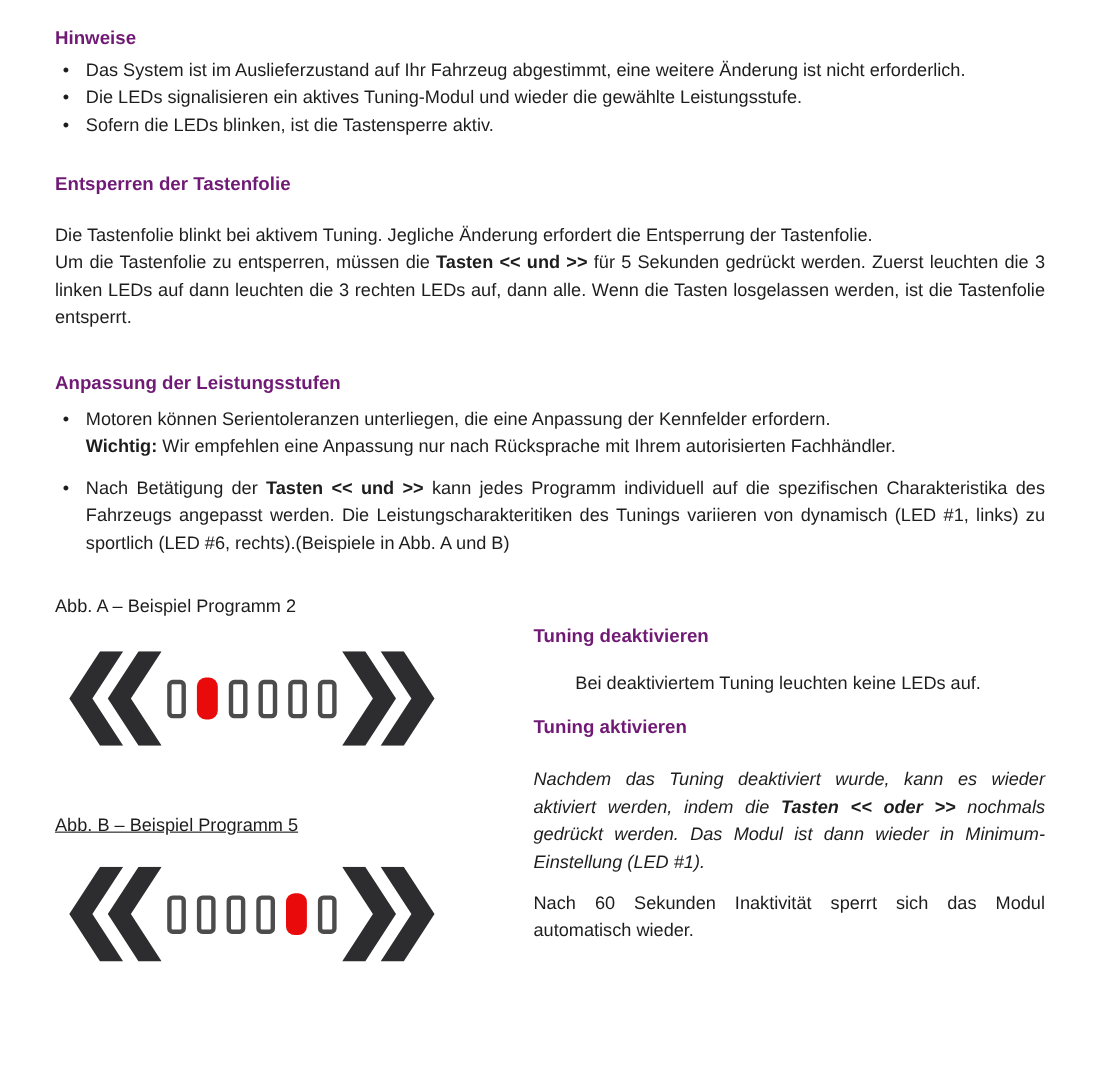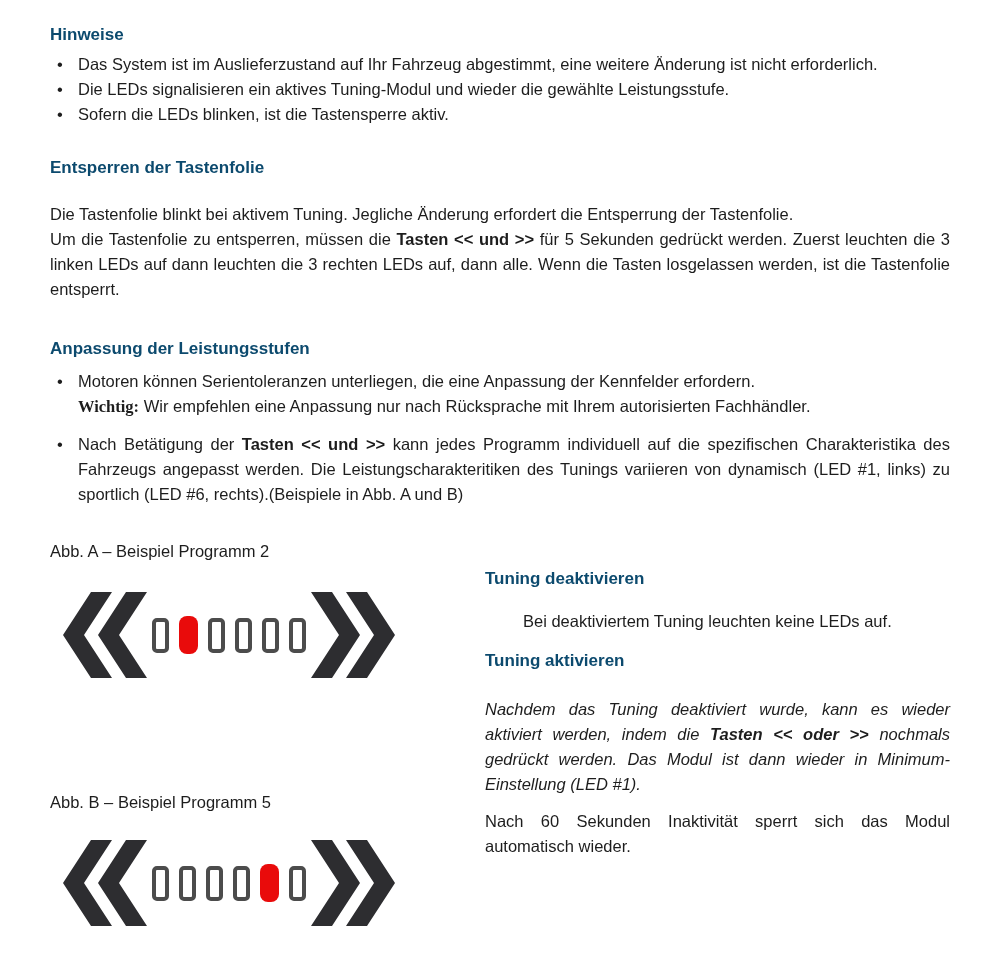"Hinweise" .hd { color: #0c4a6e -> #701a75 }
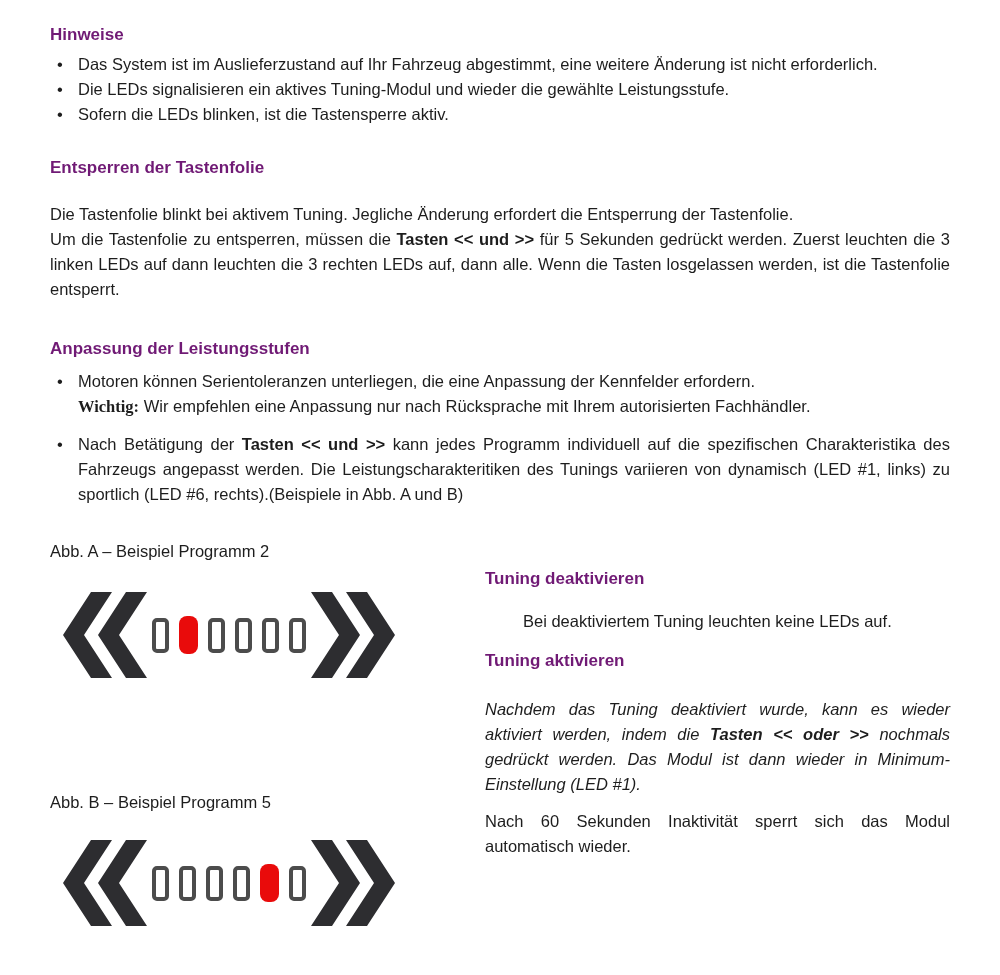"Wichtig:" span { font-family: Liberation Serif, serif -> none }
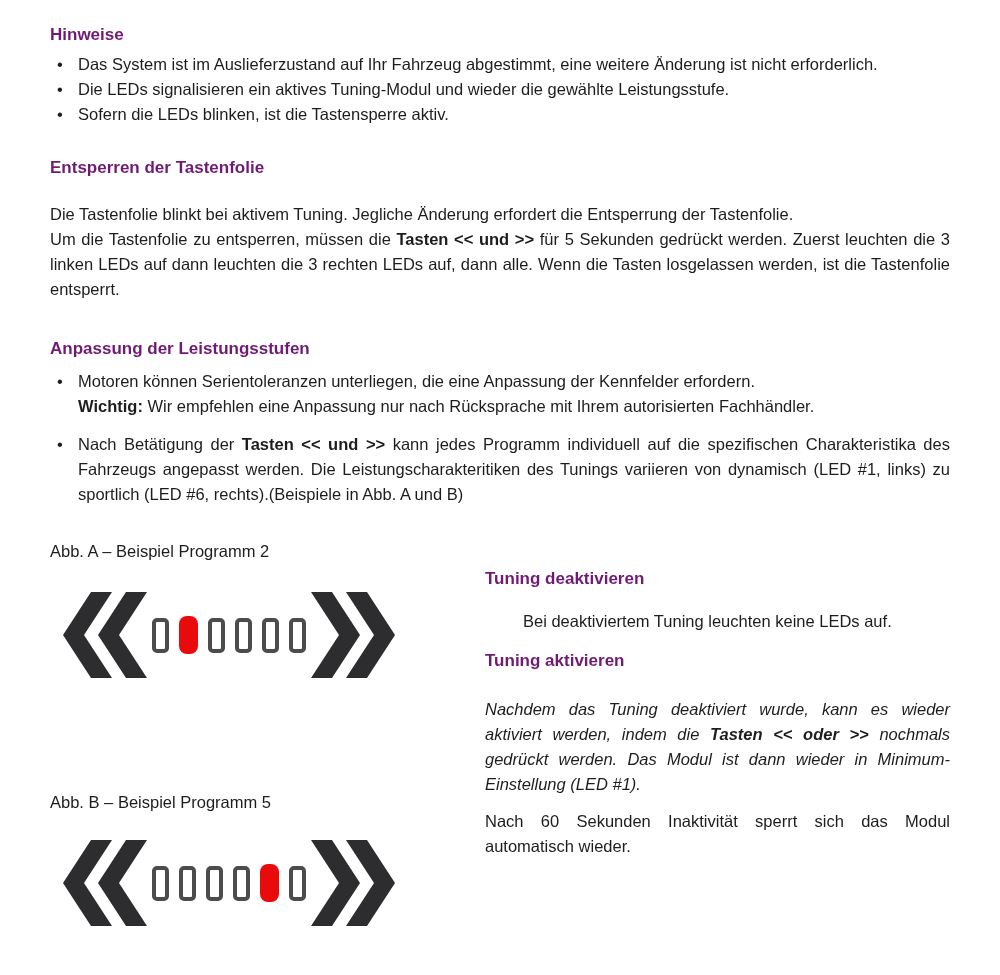"Abb. B – Beispiel Programm" .fig-label-b { margin-top: 112px -> 60px; text-decoration: none -> underline }
